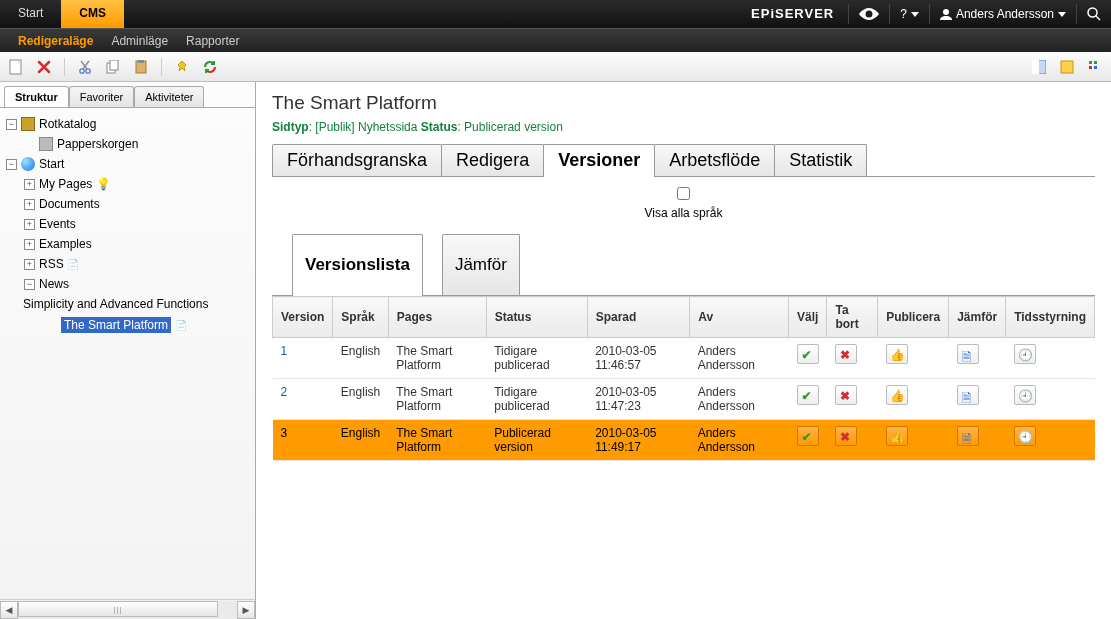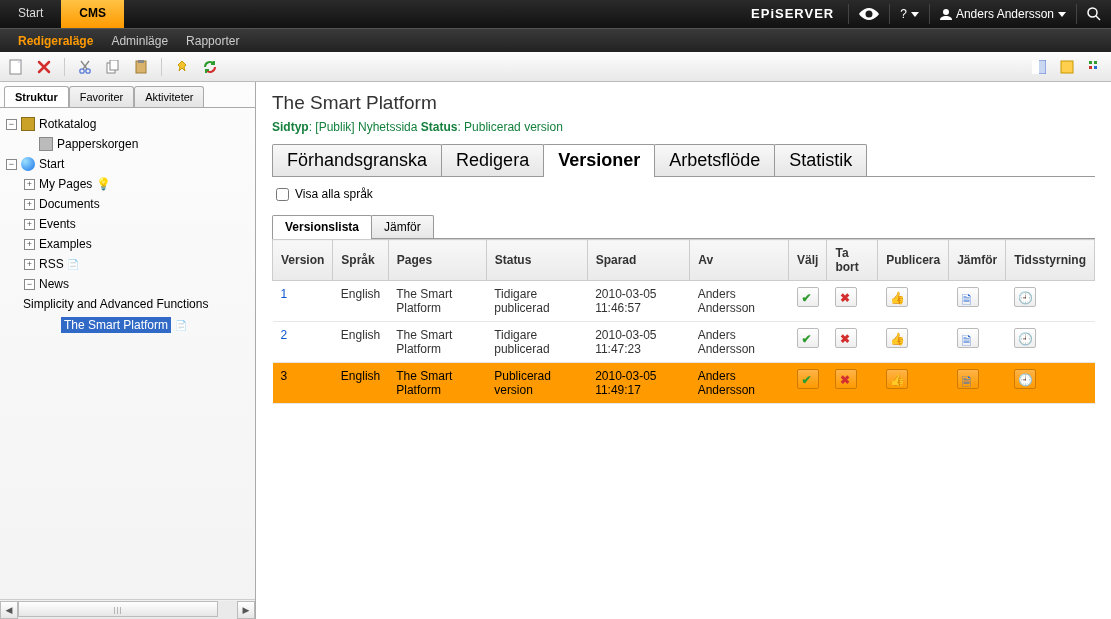"Visa alla språk" .checkbox-row { flex-direction: none -> column }
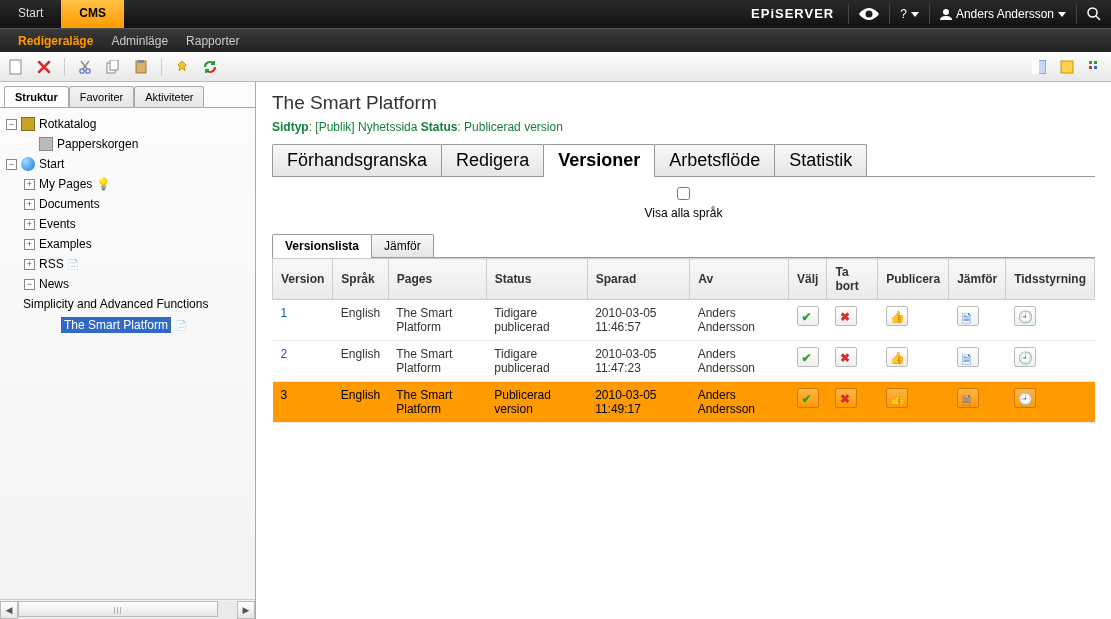"Versionslista" .subtabs .ctab { font-size: 12px -> 17px; margin-left: none -> 20px; padding: 4px 12px -> 20px 12px }
